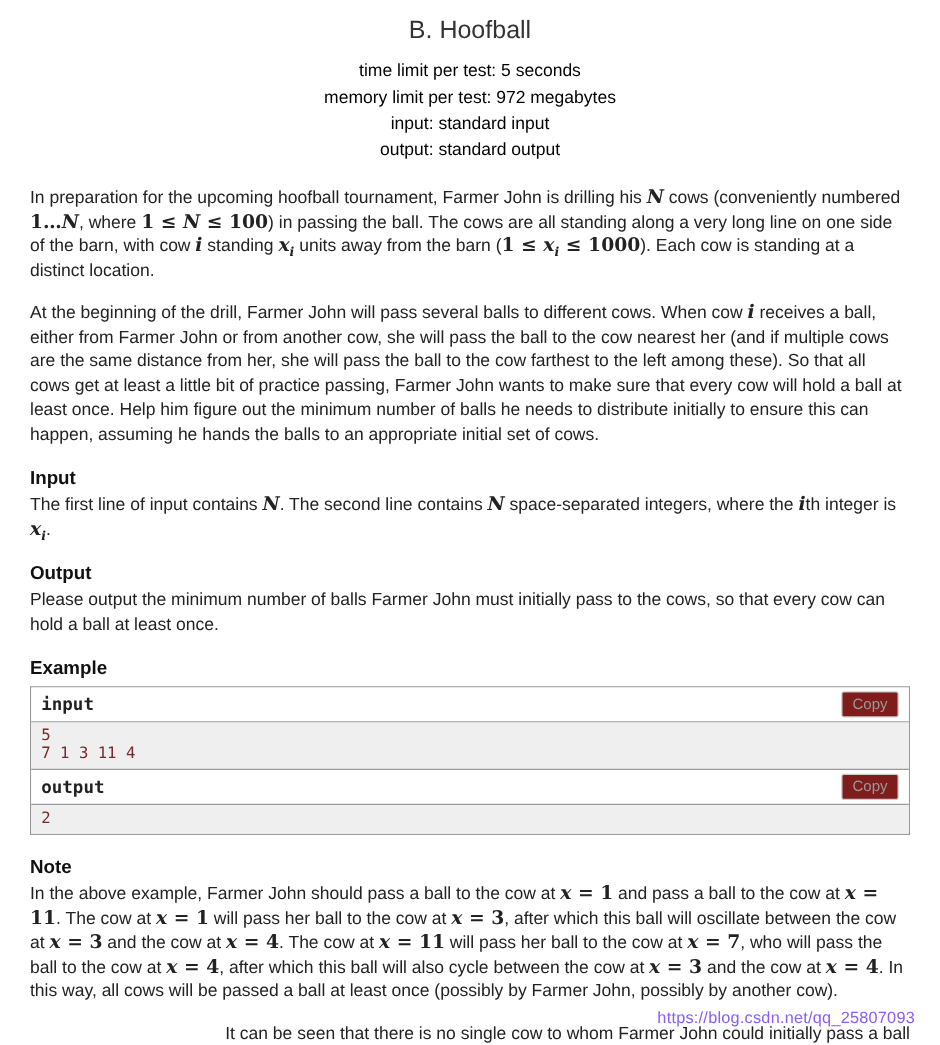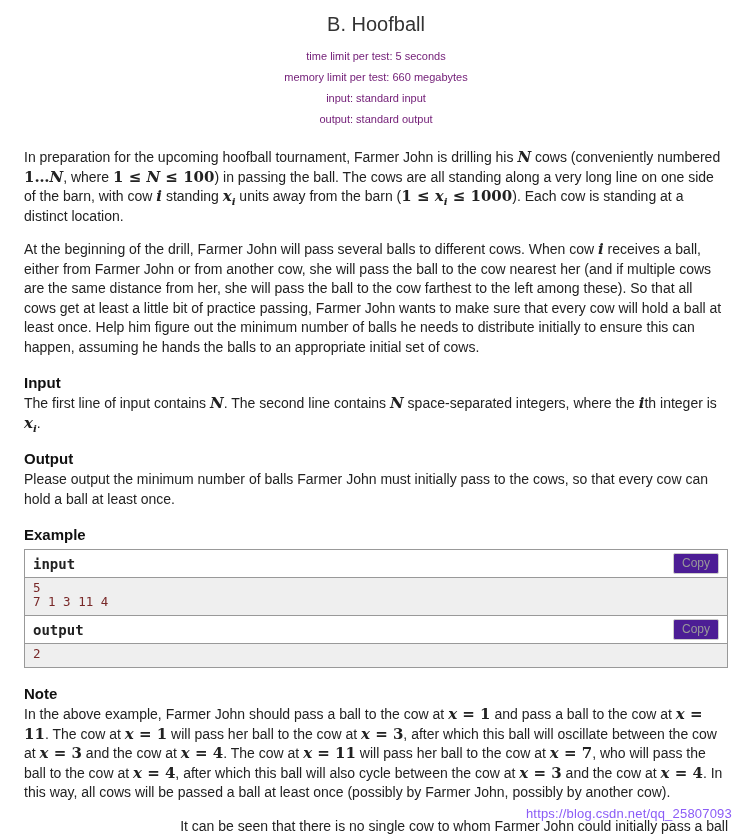"time limit per test: 5" .meta div { color: #701a75 -> #000000; font-size: 11px -> 14px }
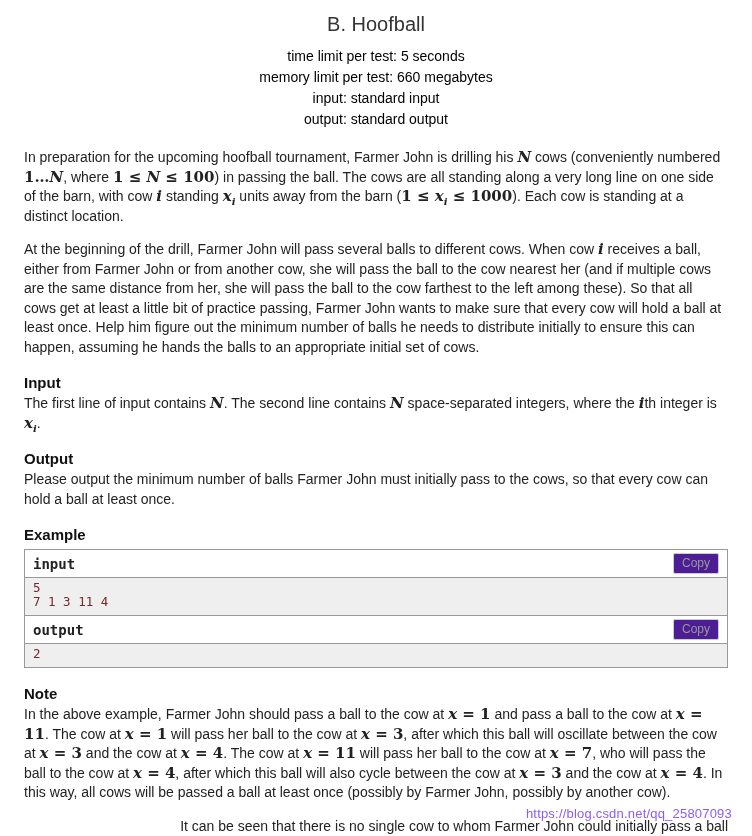"memory limit per test: 660" div { text: 660 -> 972 }
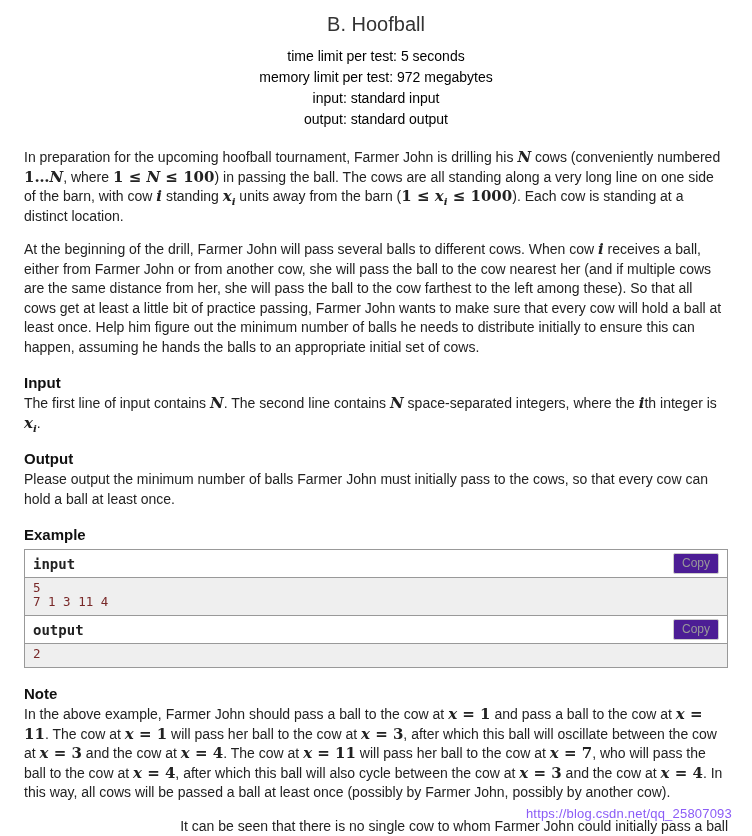"Copy" .copy-btn { background: #4c1d95 -> #7f1d1d }
